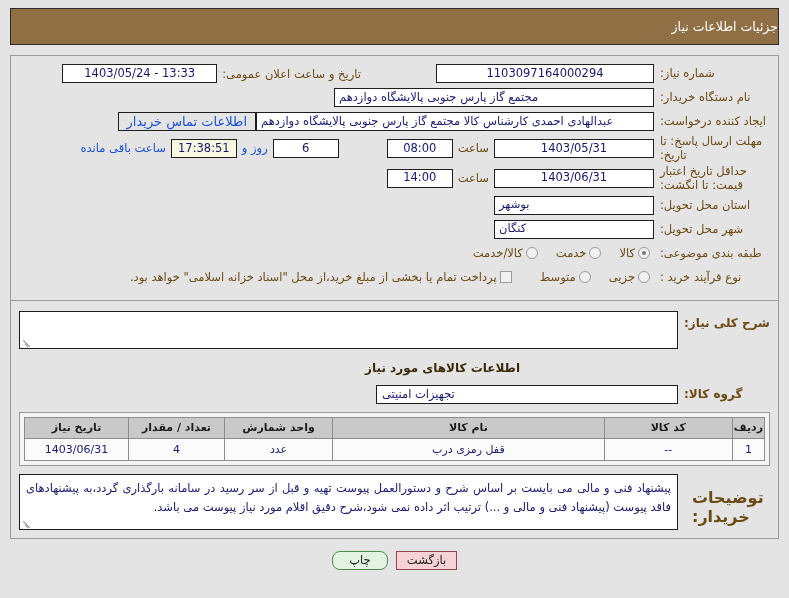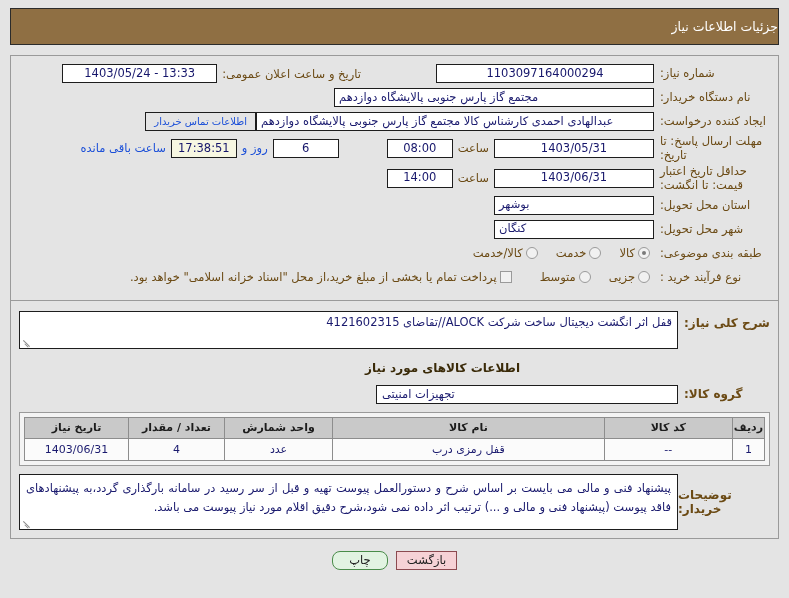"اطلاعات تماس خریدار" .link-box { font-size: 10px -> 13px }
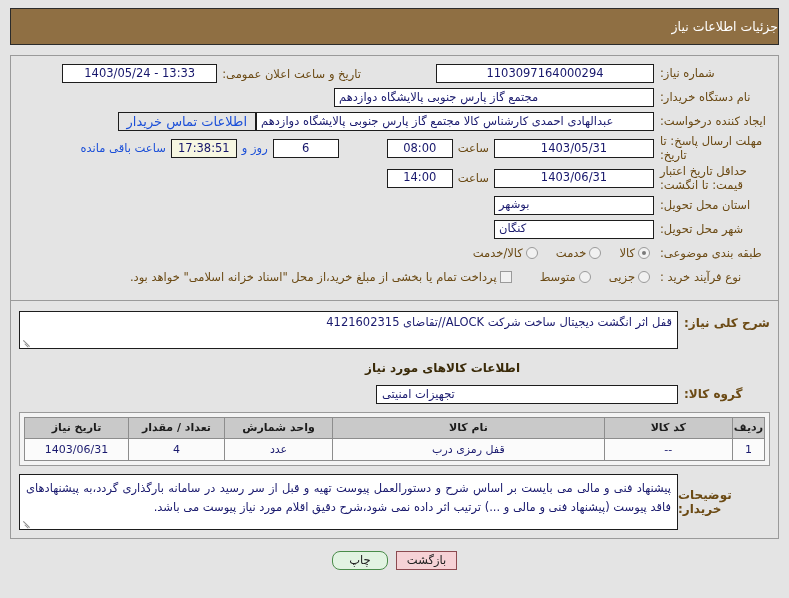"قفل اثر انگشت دیجیتال ساخت" span { html: <span>قفل اثر انگشت دیجیتال ساخت شرکت ALOCK//تقاضای 4121602315</span> -> none }
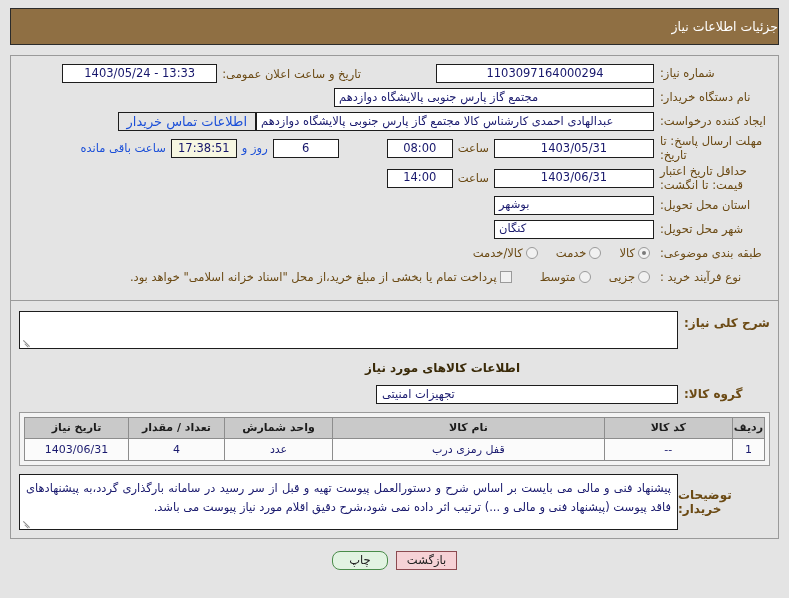"توضیحات خریدار:" .notes-lbl { font-size: 12px -> 16px; padding-left: 0 -> 14px }
